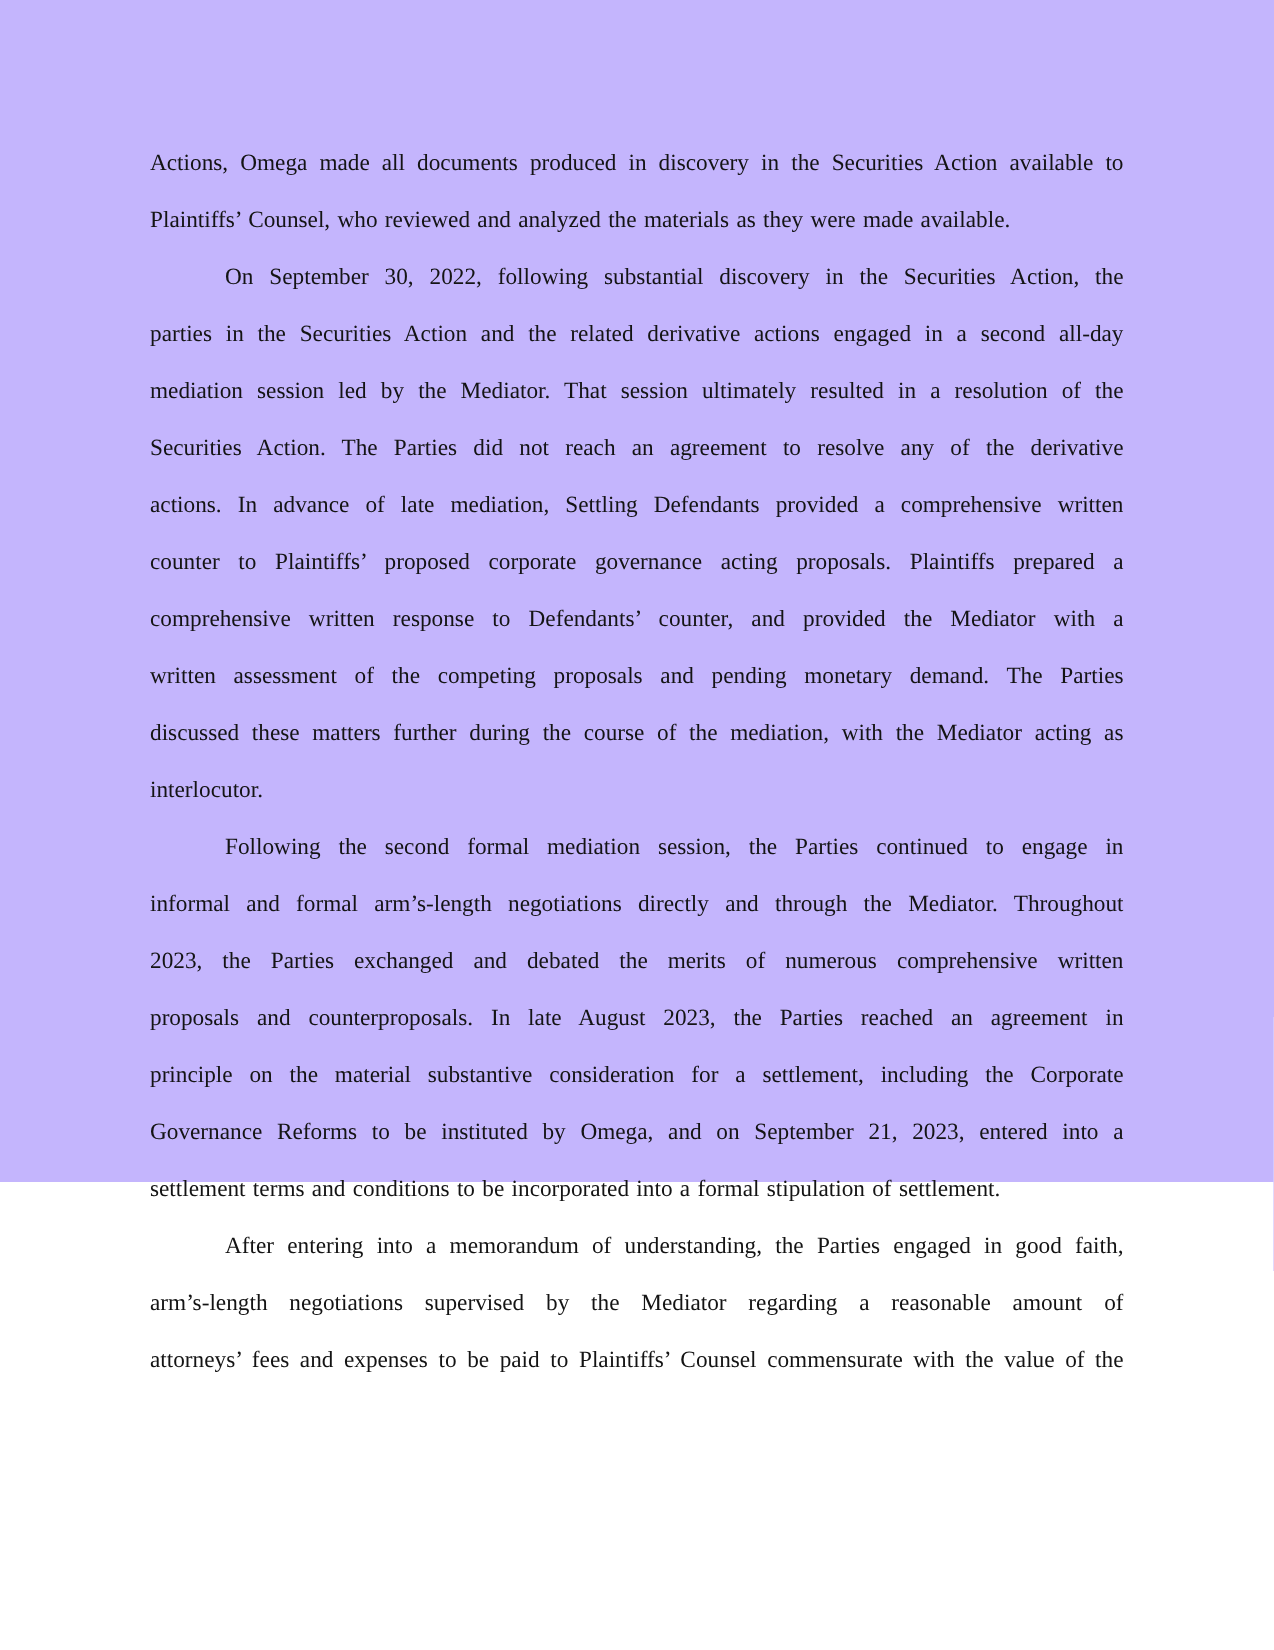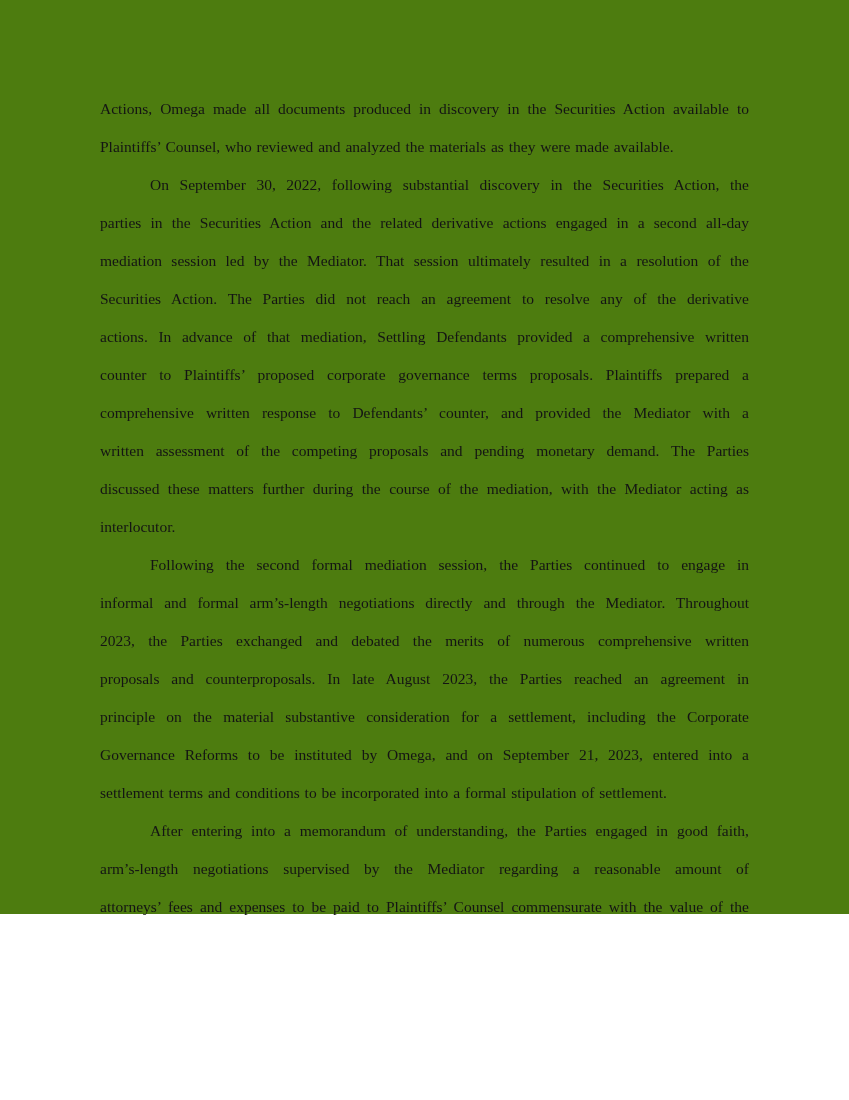"Actions, Omega made all documents" .page { background: #4d7c0f -> #c4b5fd; height: 914px -> 788px }
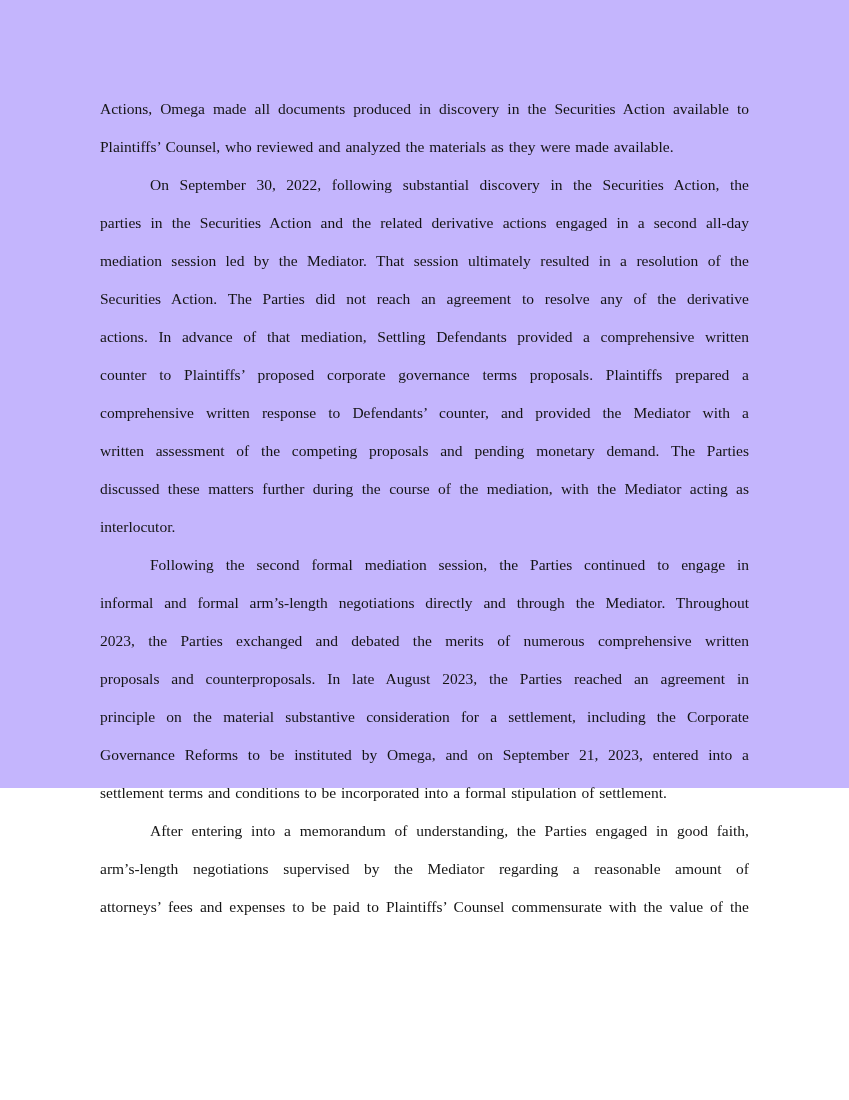"actions. In advance of that" div.line { text: that -> late }
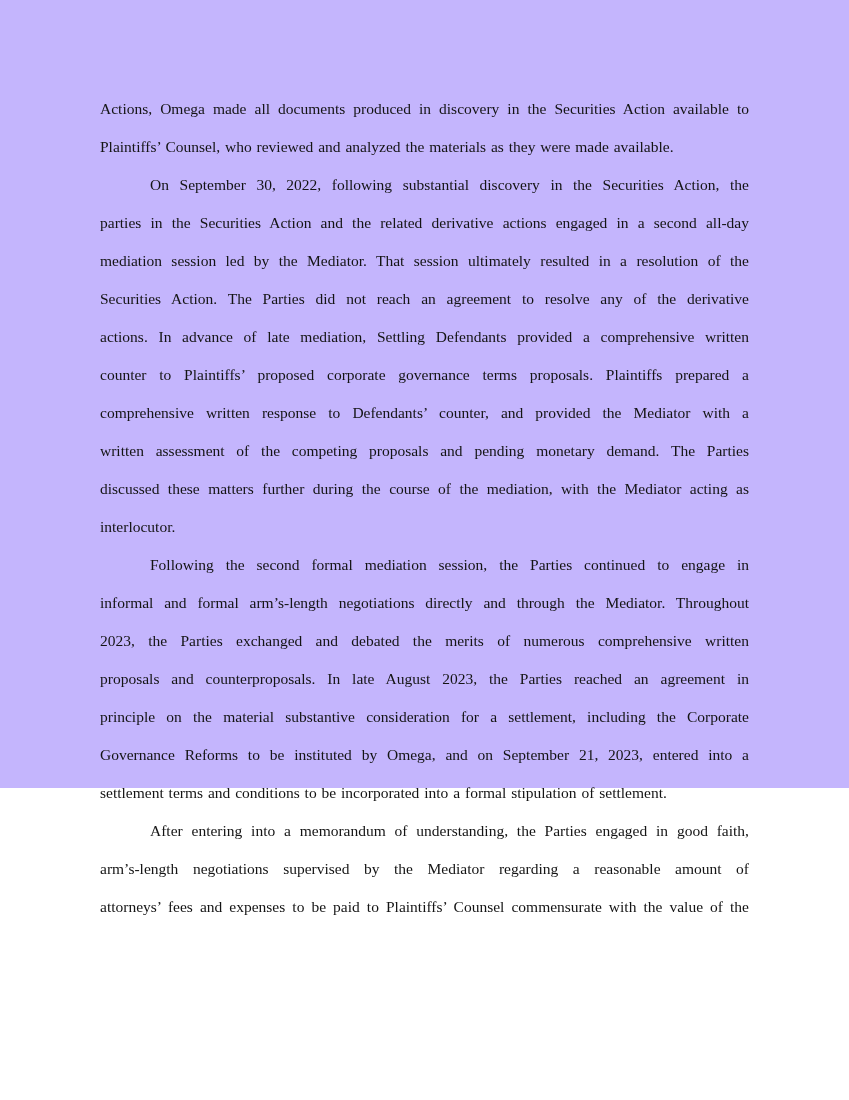"counter to Plaintiffs’ proposed" div.line { text: terms -> acting }
